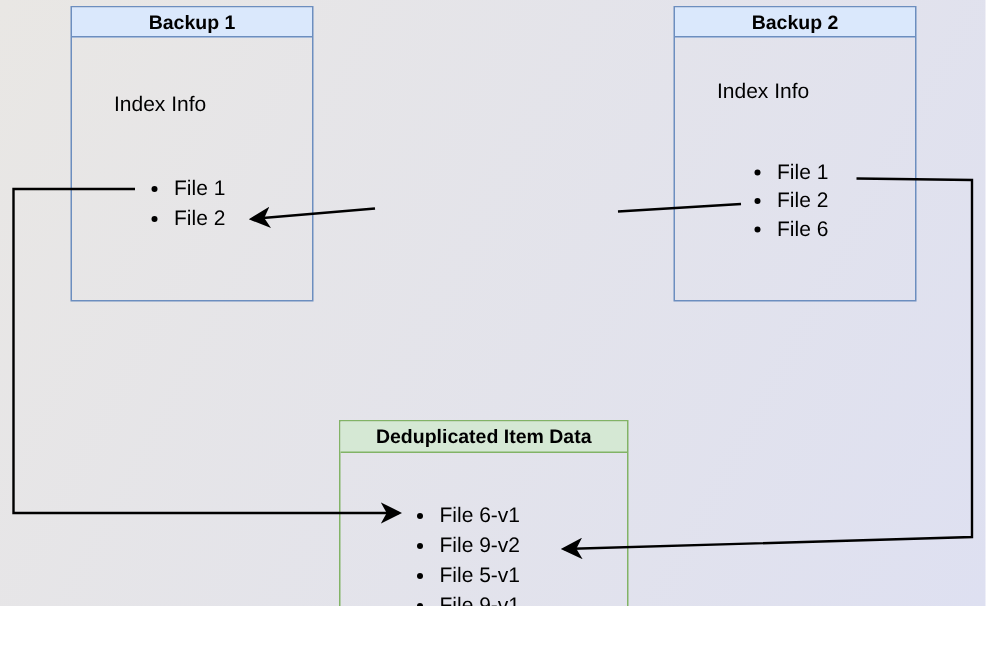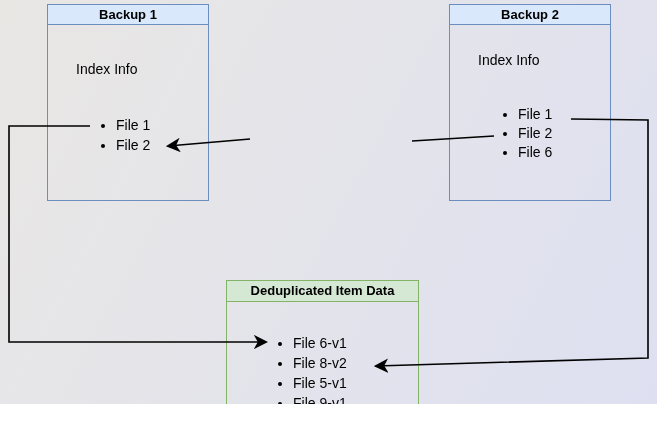"File 8-v2" li { text: 8-v2 -> 9-v2 }
